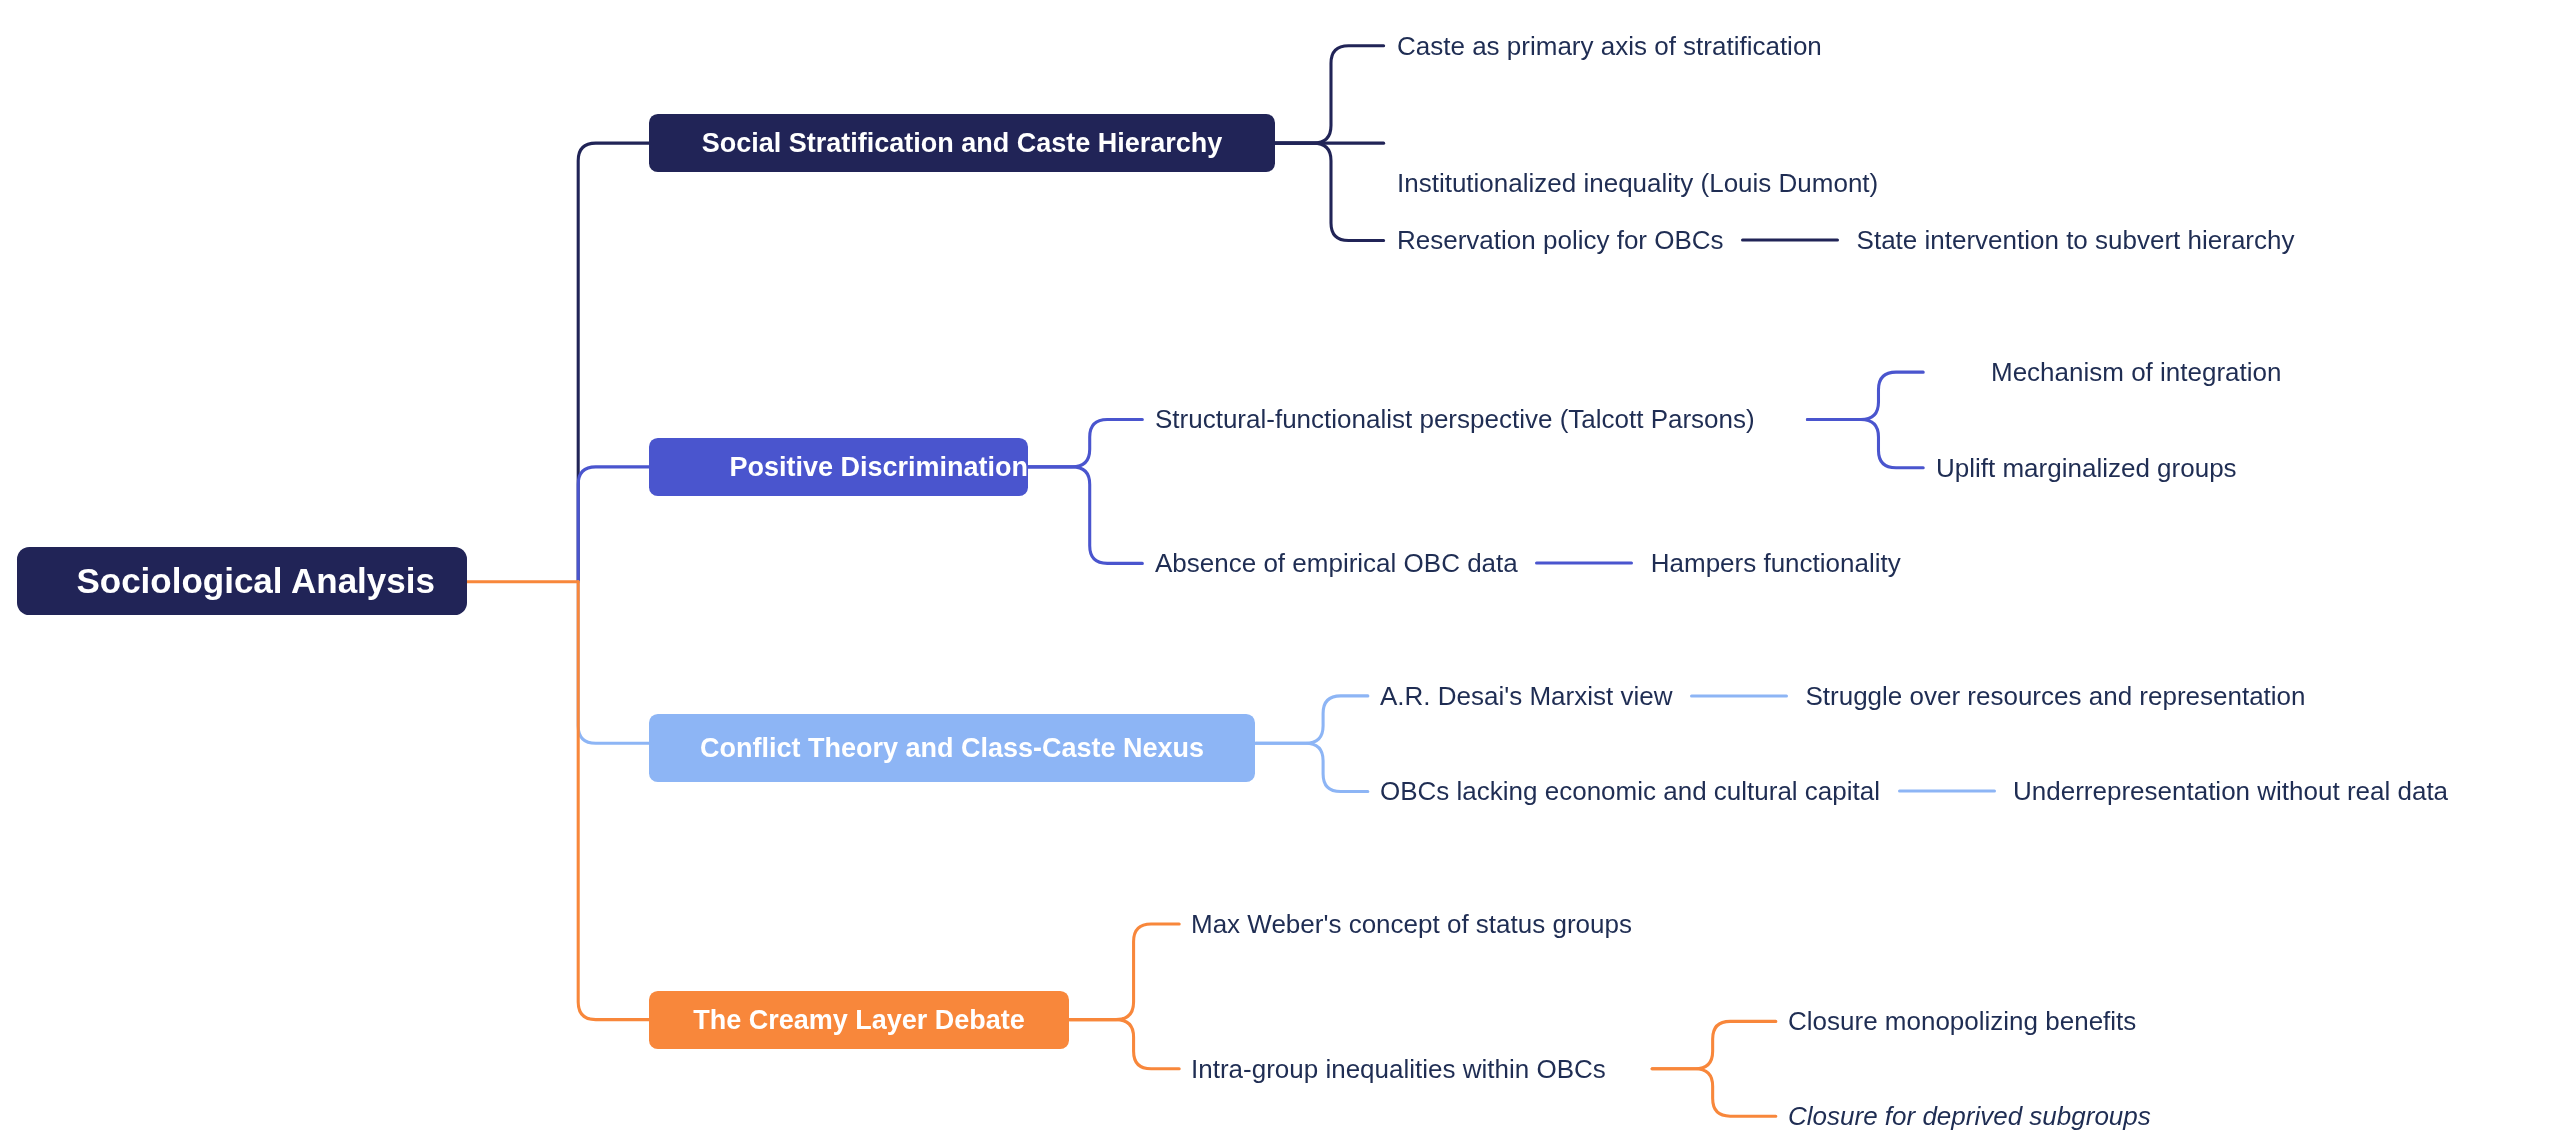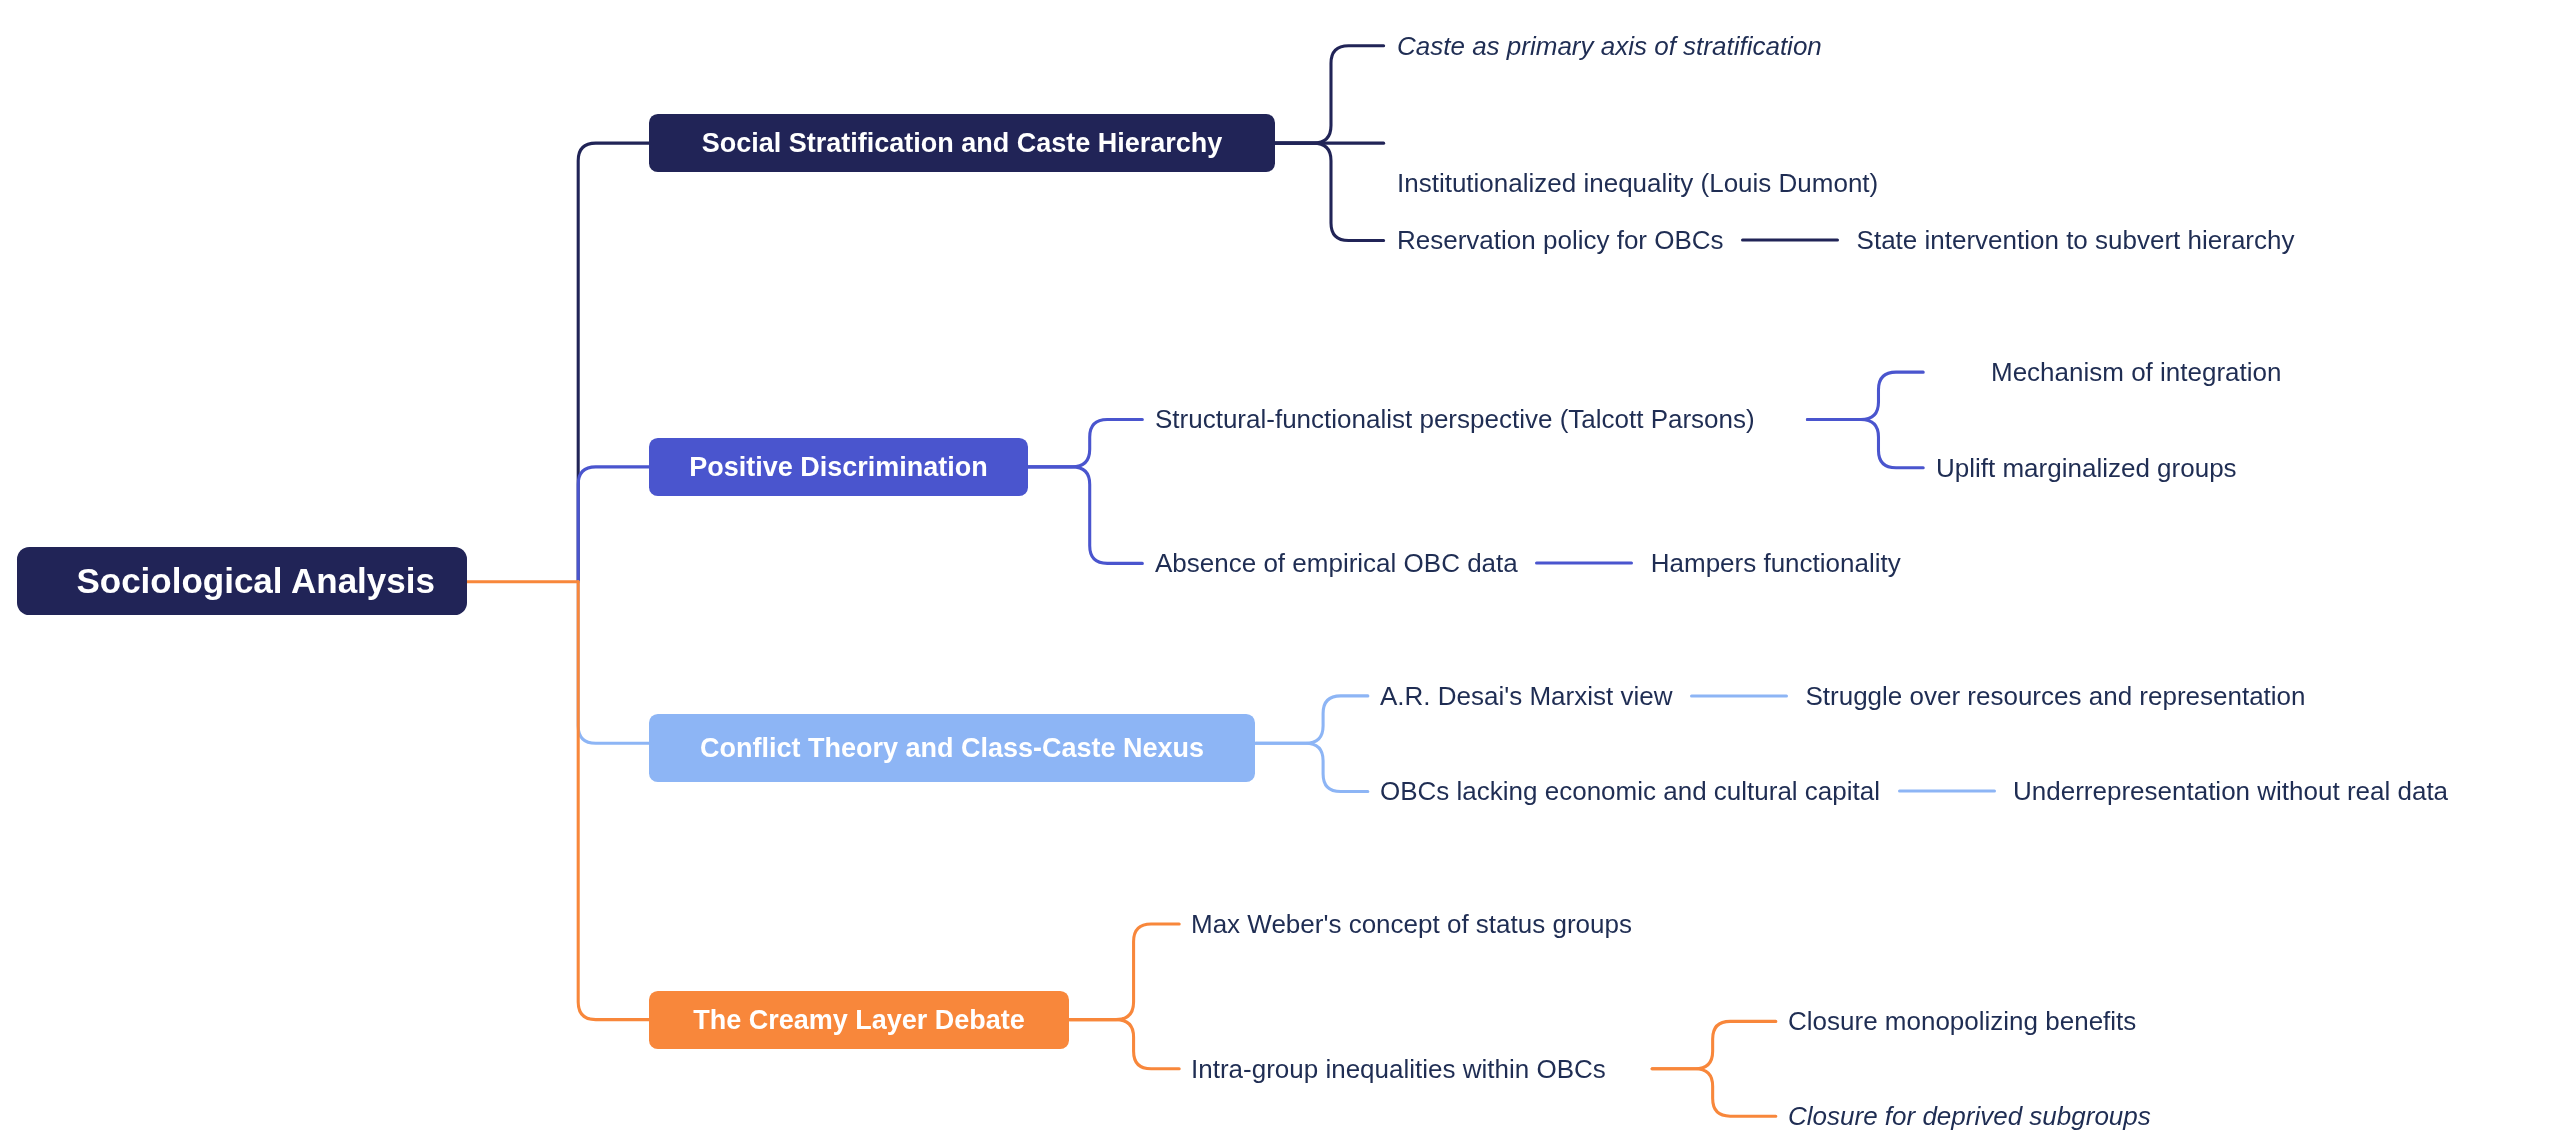"Caste as primary axis of" div.leaf { font-style: italic -> none }
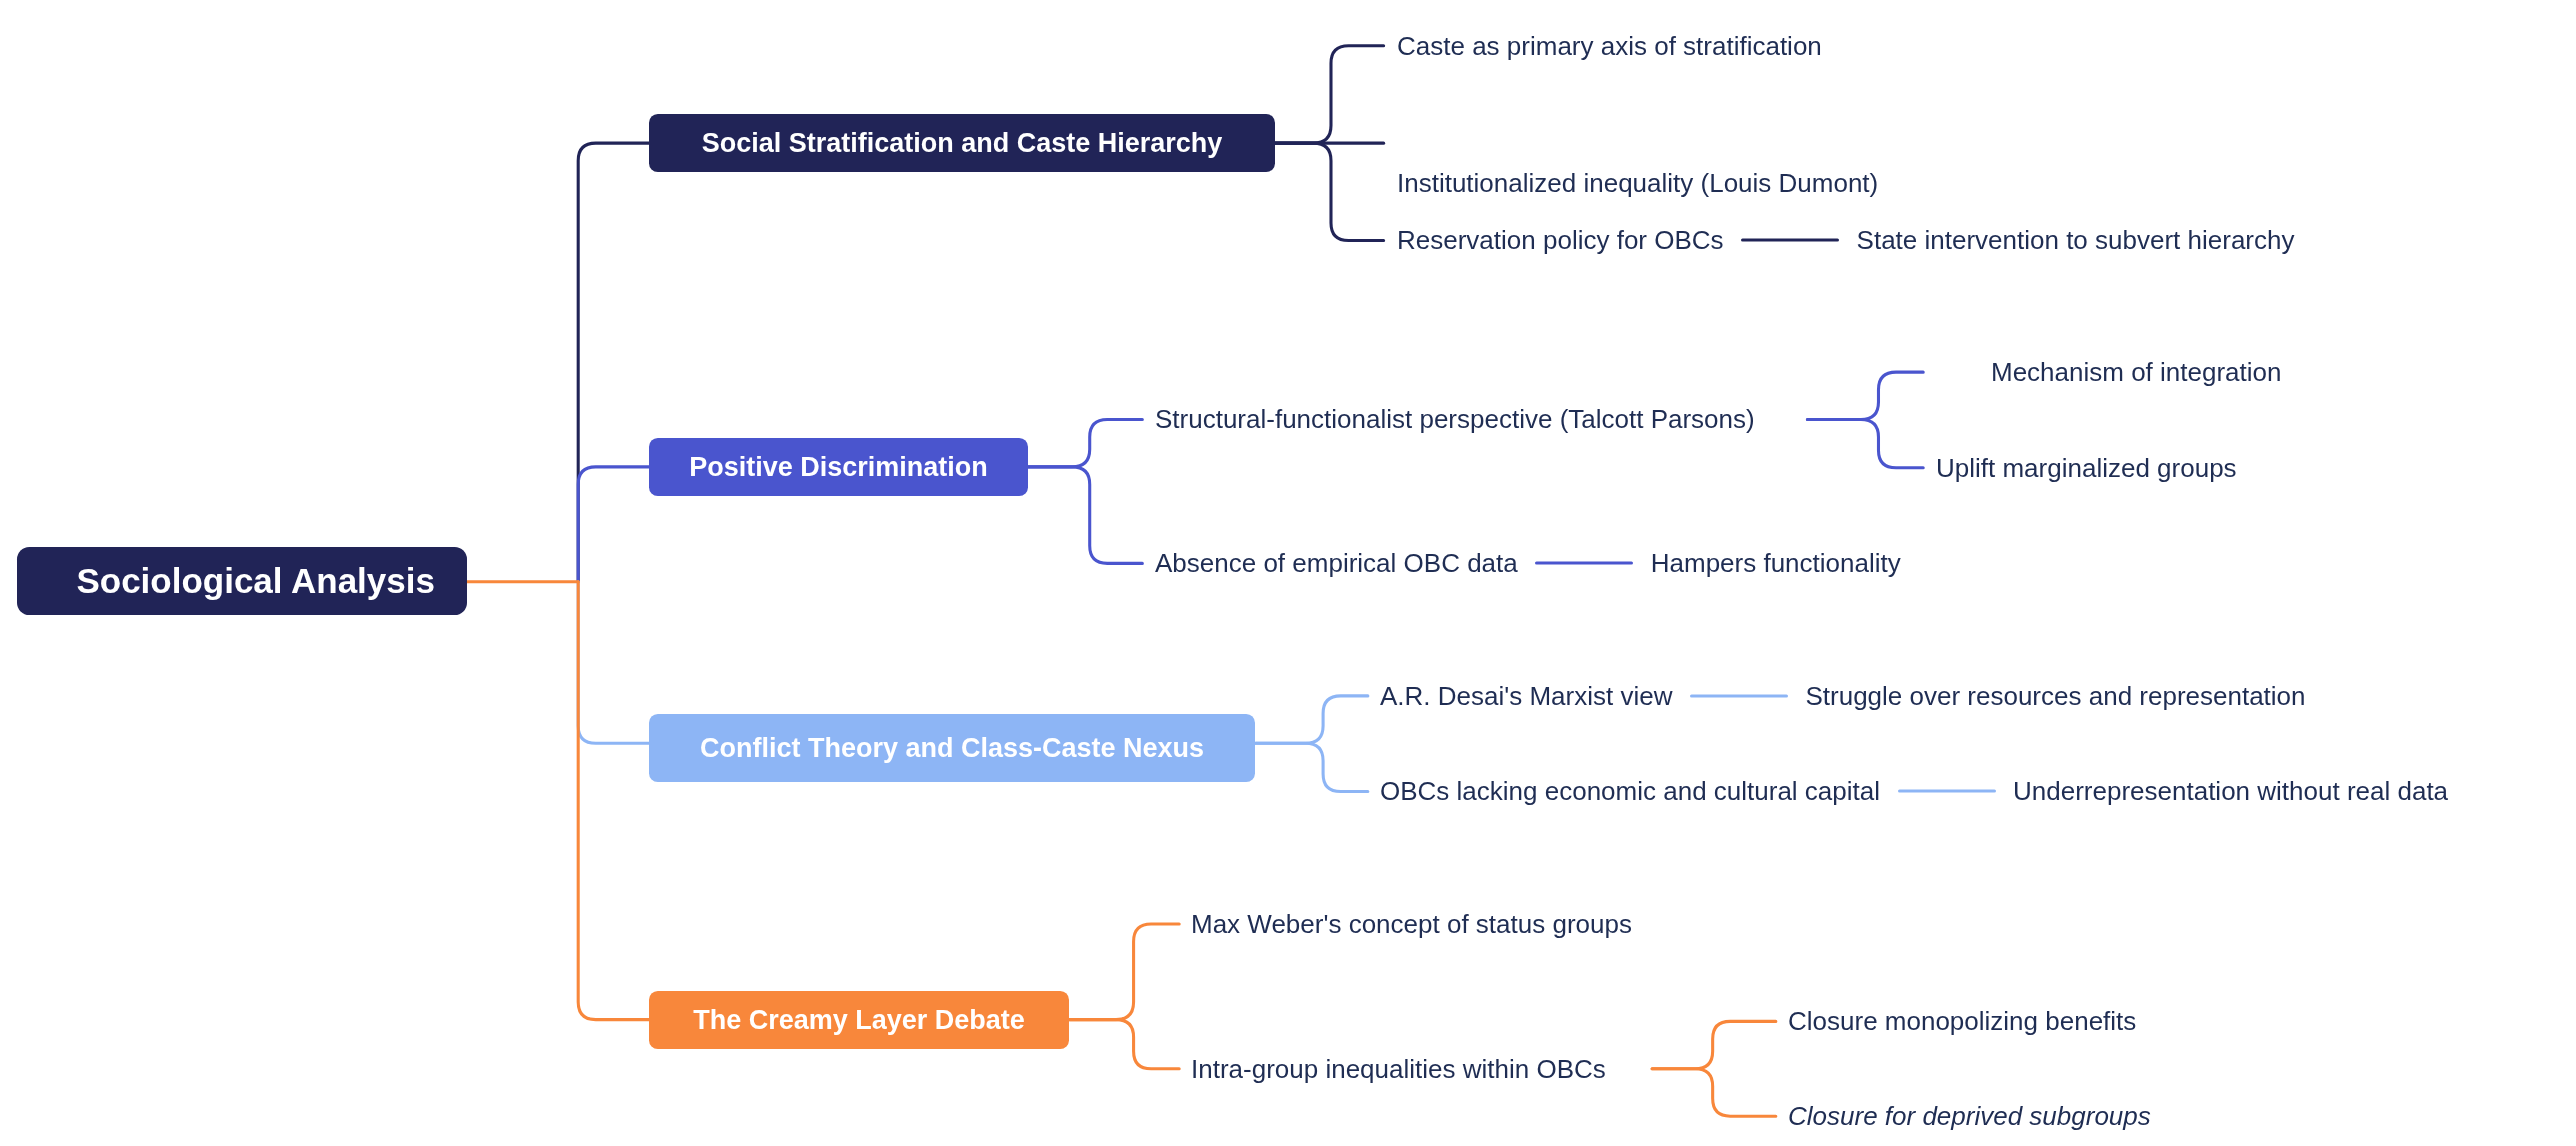"Positive Discrimination" .box.indigo { justify-content: none -> flex-end }
